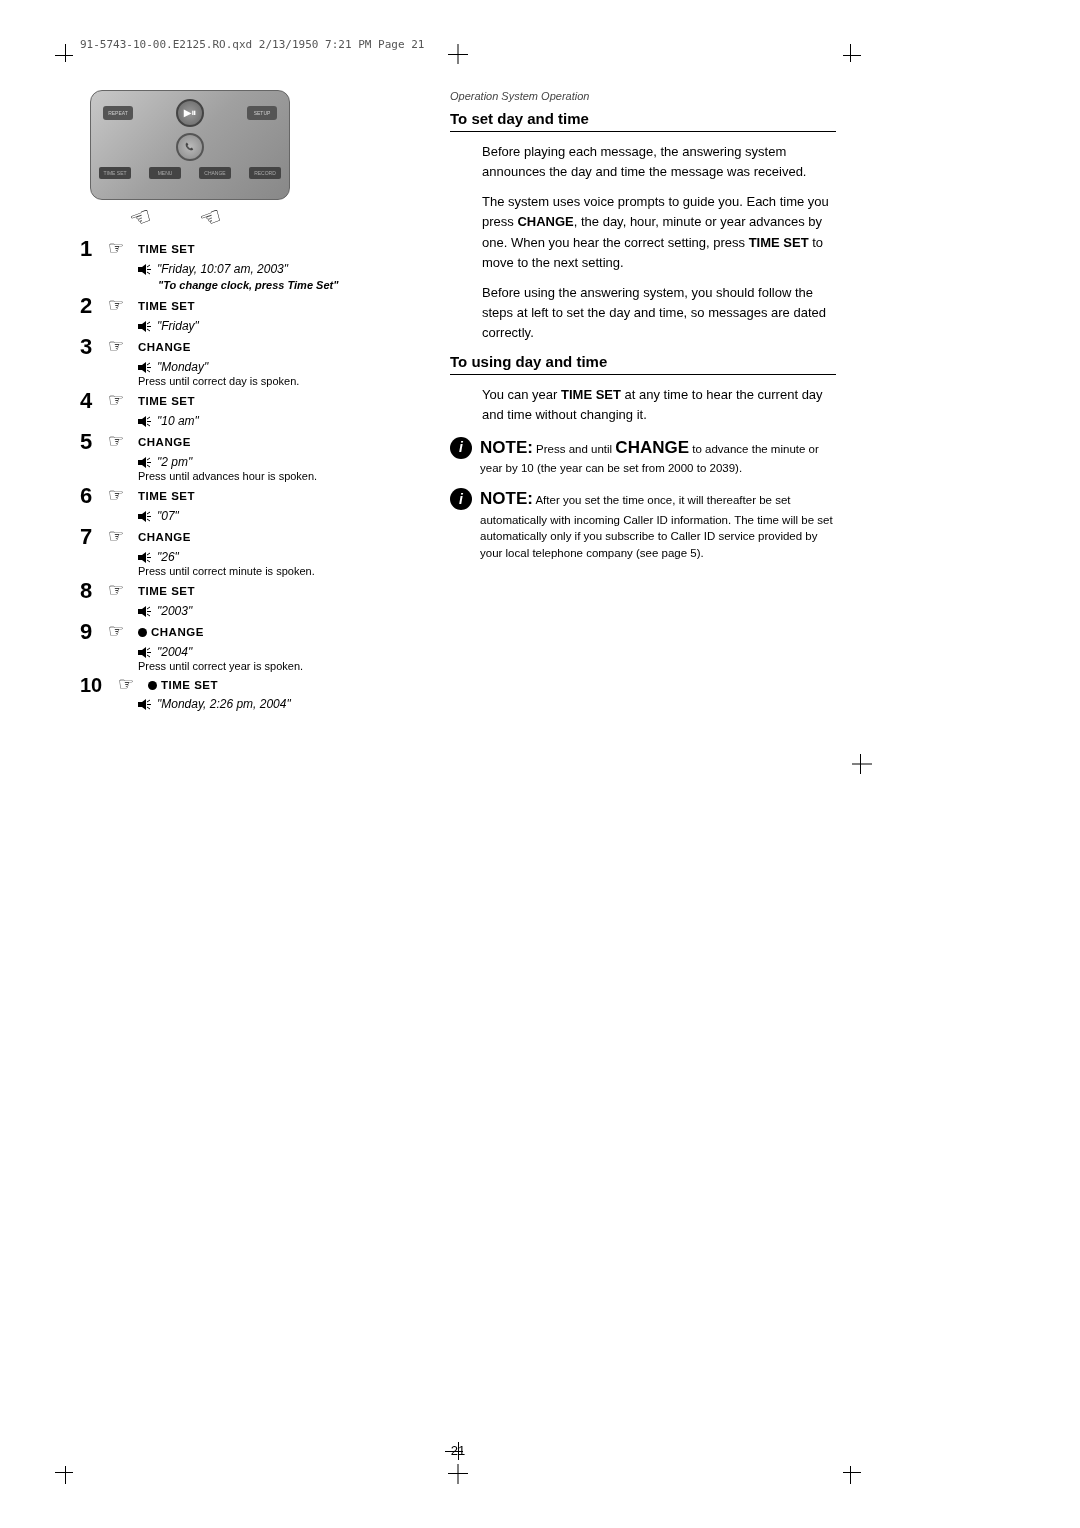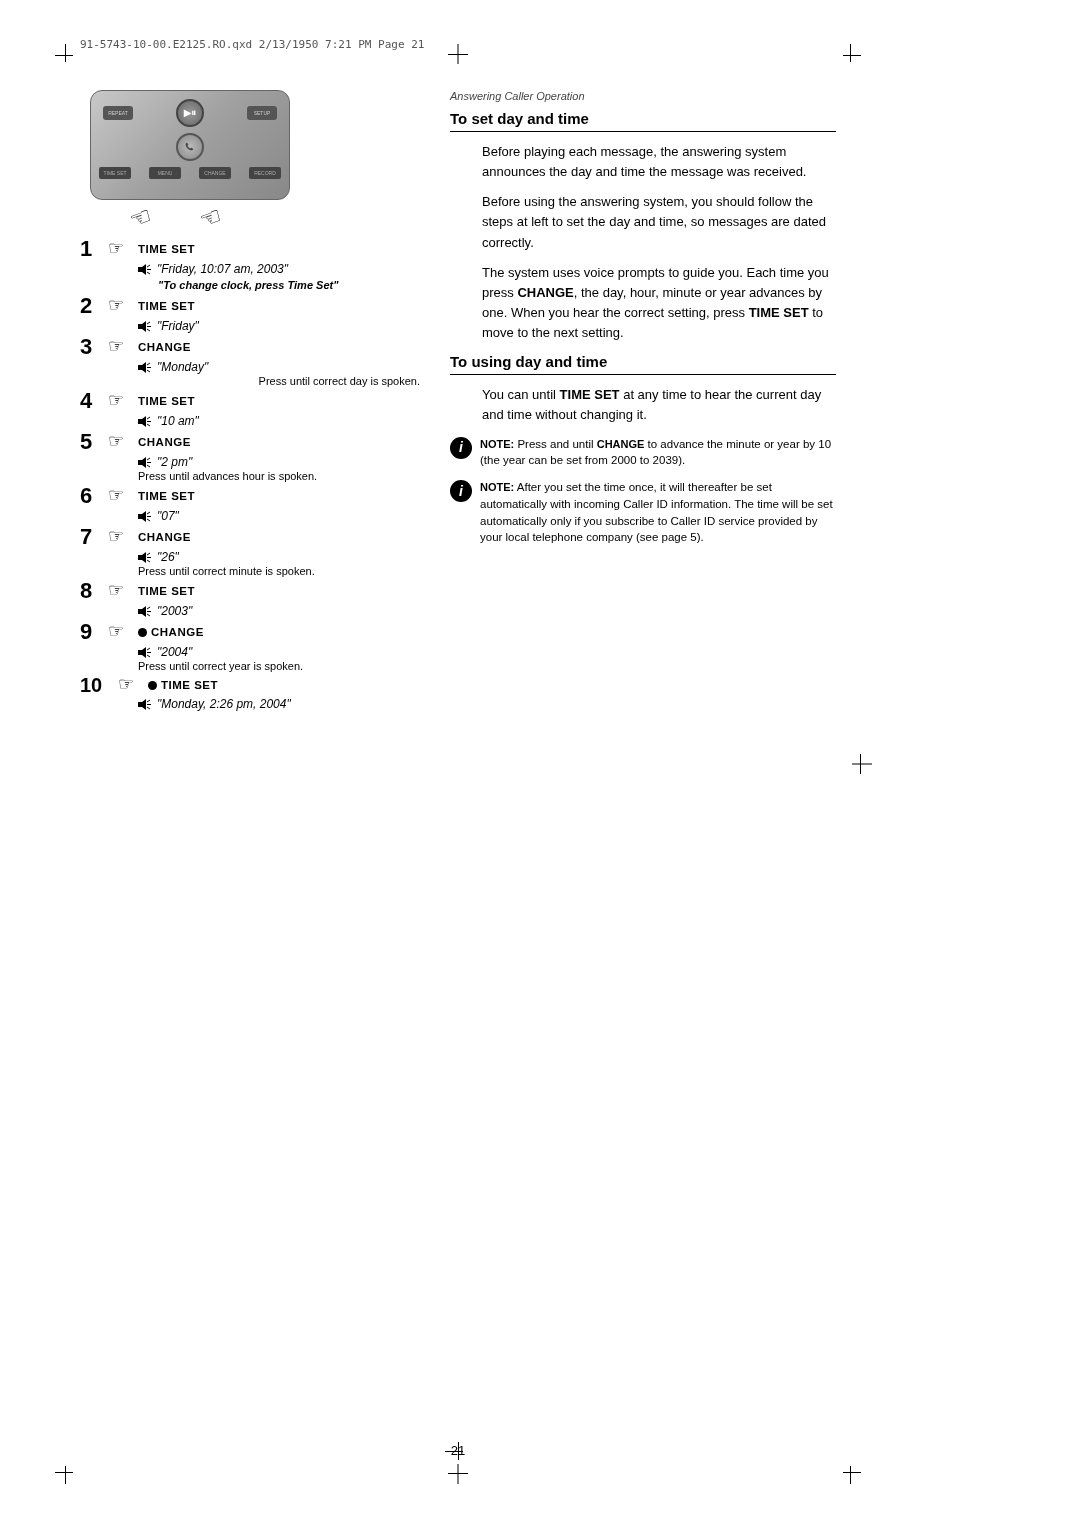"Answering Caller Operation" div.section-label { text: Answering Caller -> Operation System }
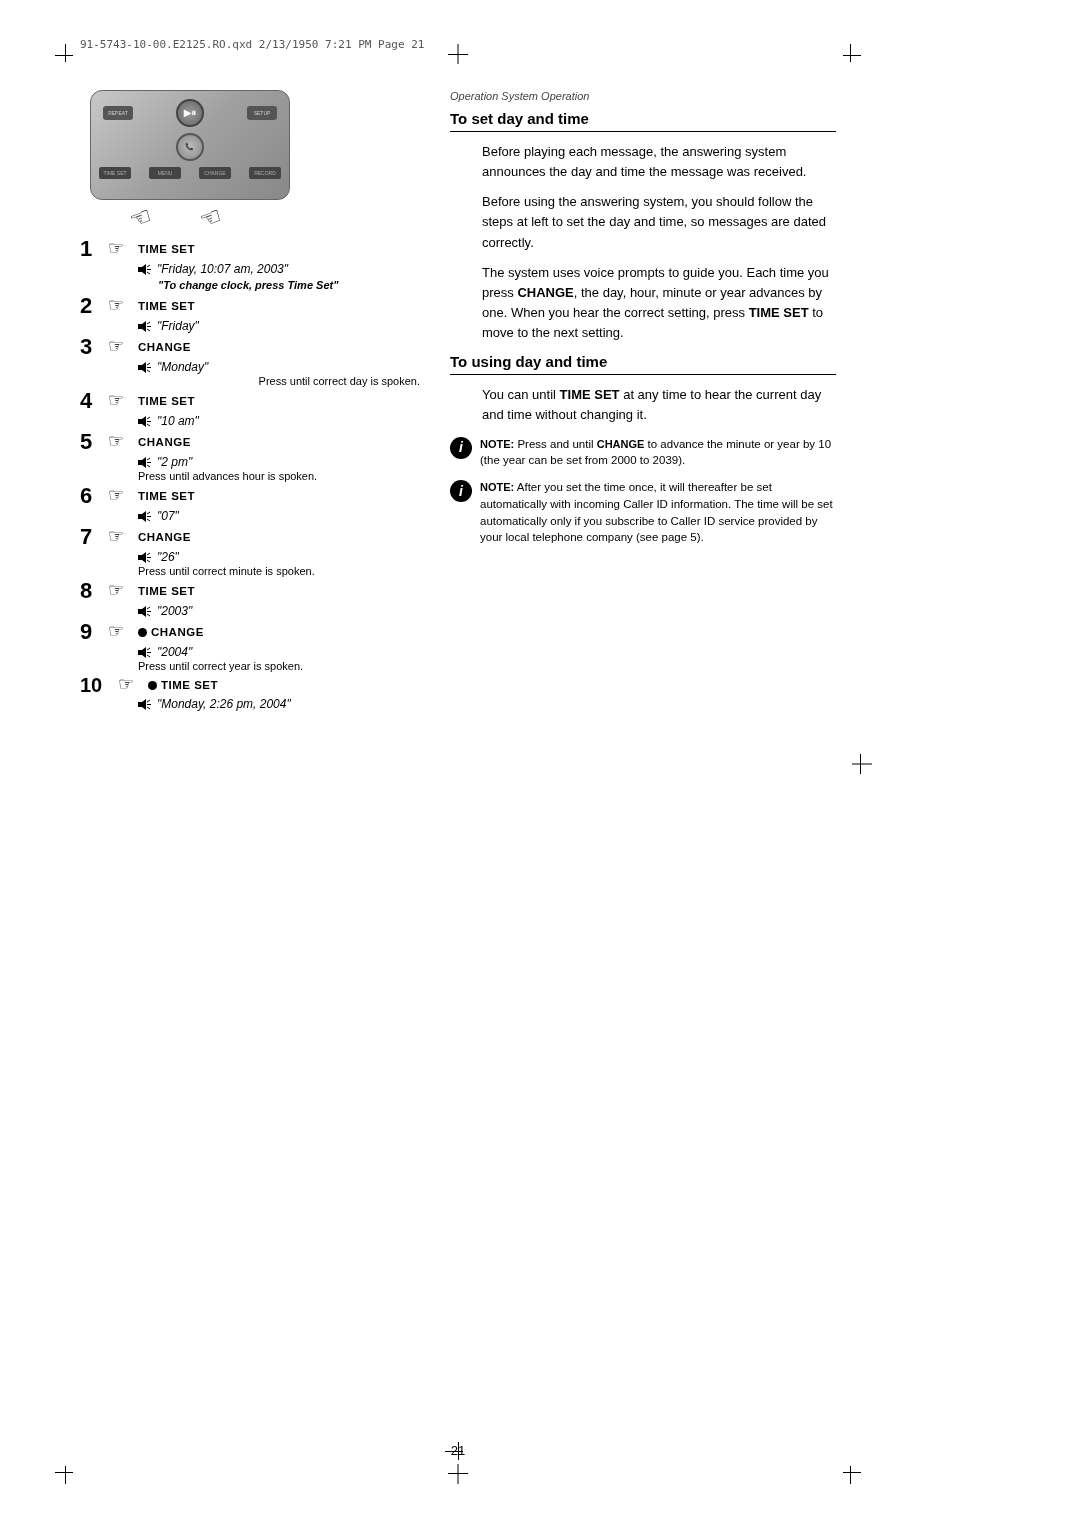"Before using the answering system," p.body-text { order: before "The system uses voice prompts" -> after "The system uses voice prompts" }
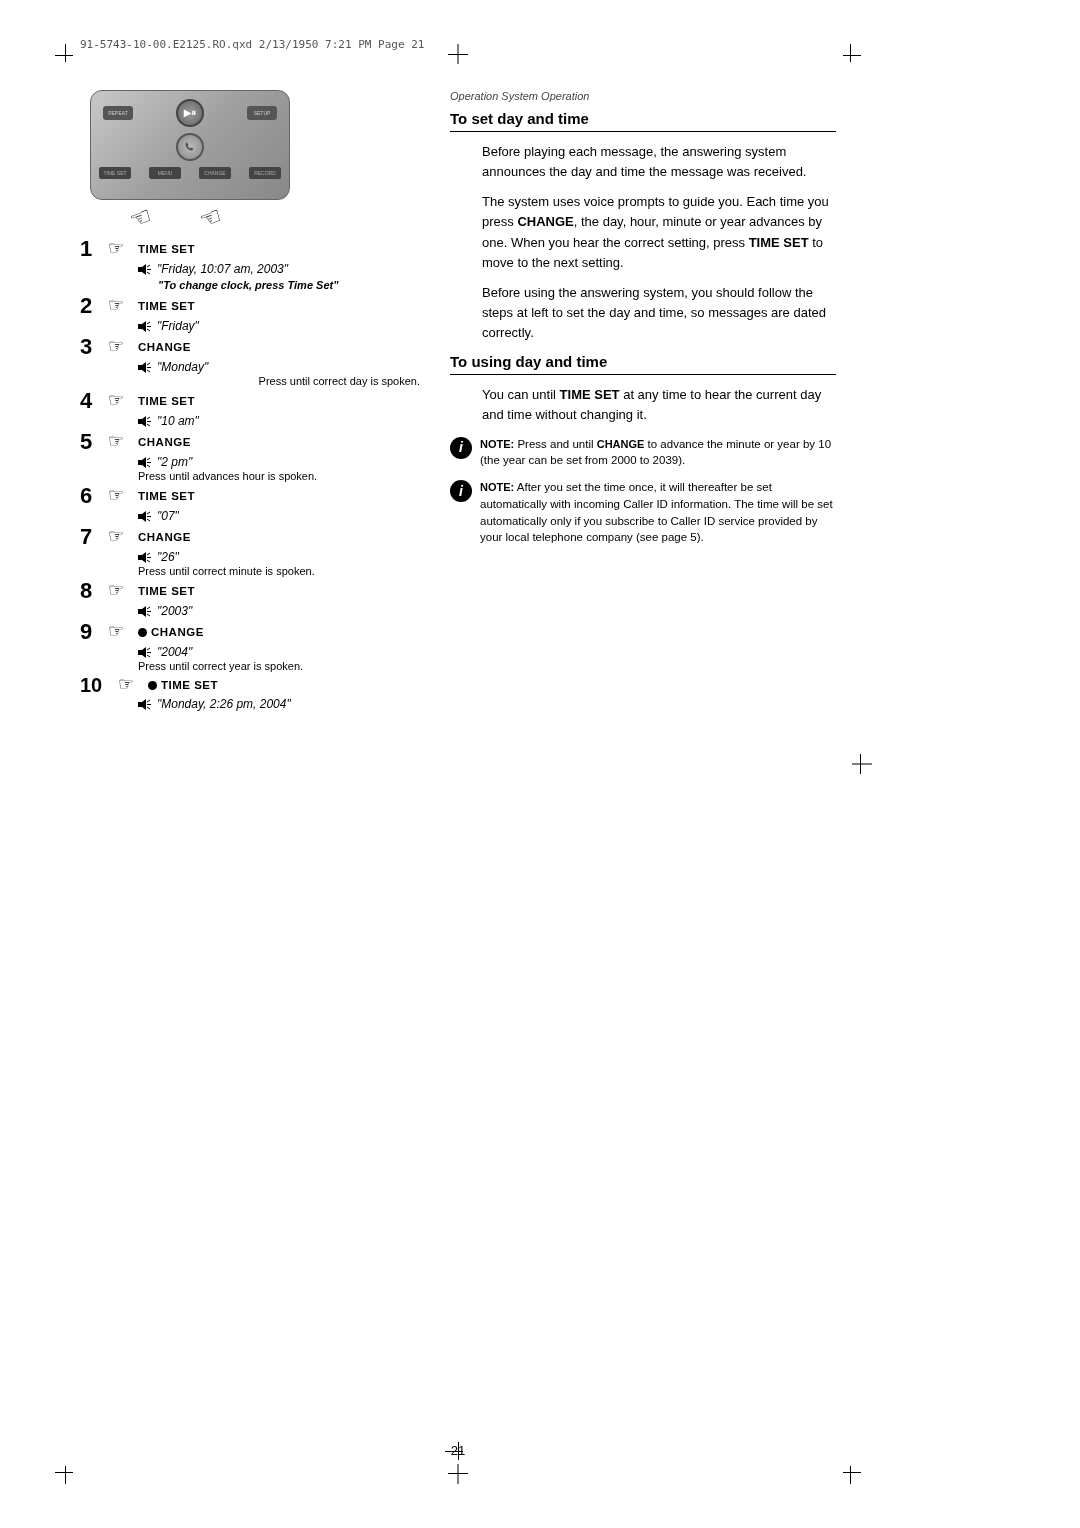"Press until correct day is" div { text-align: right -> none }
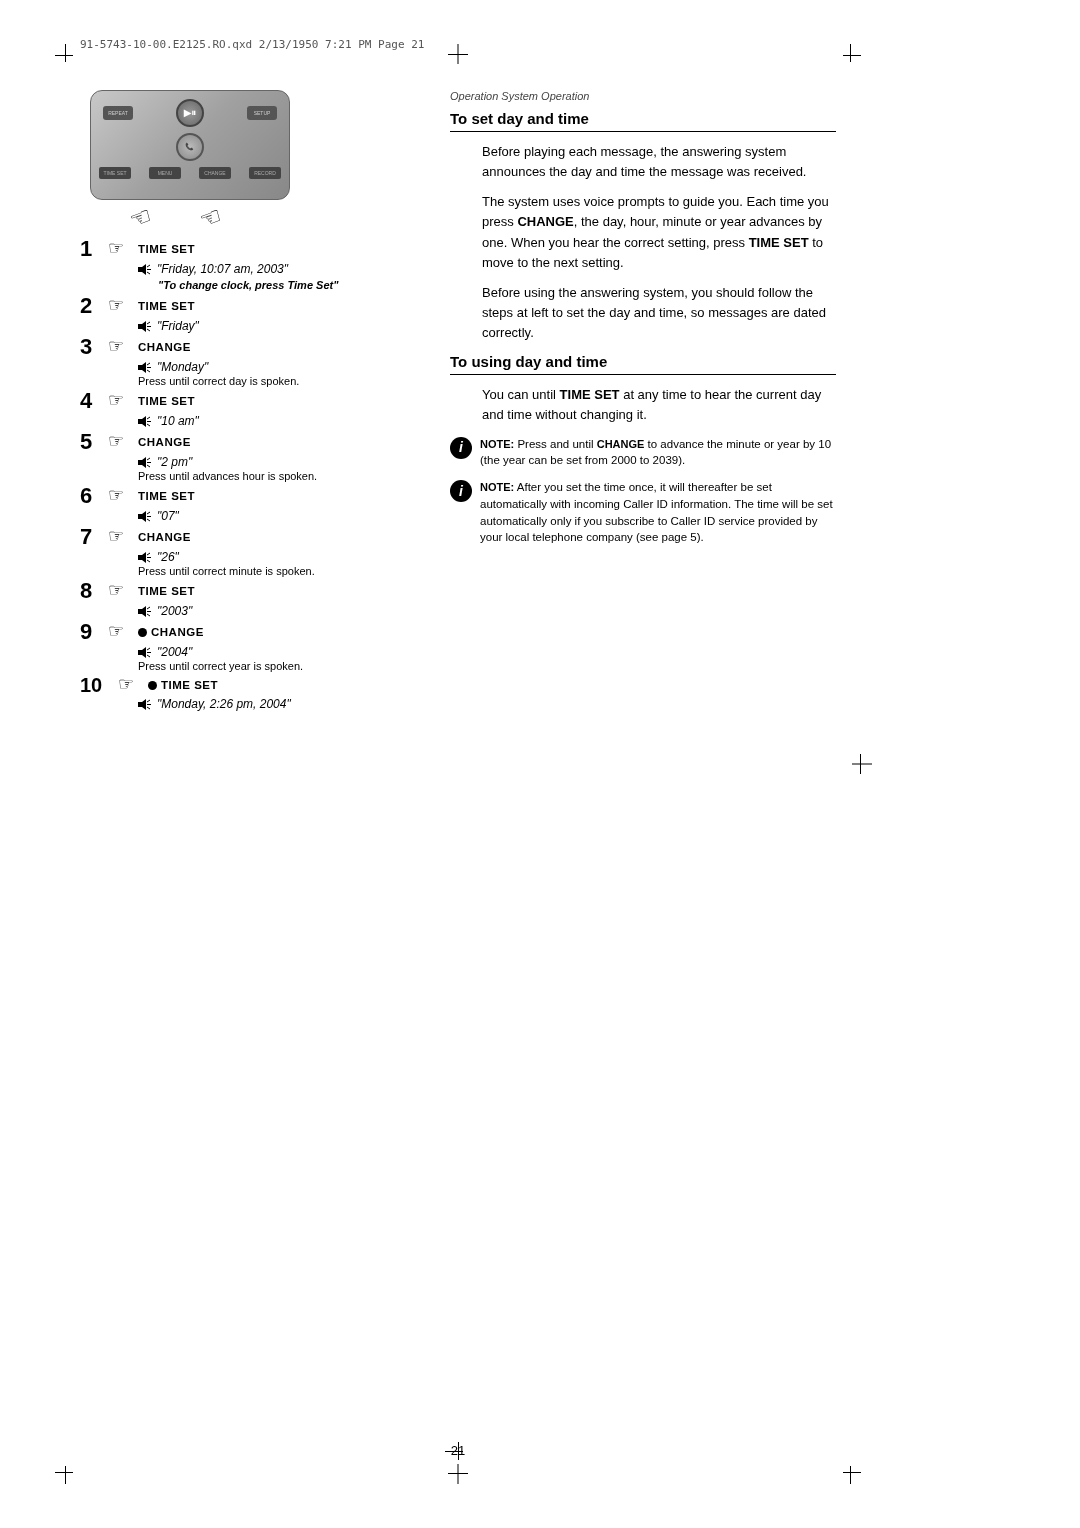"You can until" span { text: until -> year }
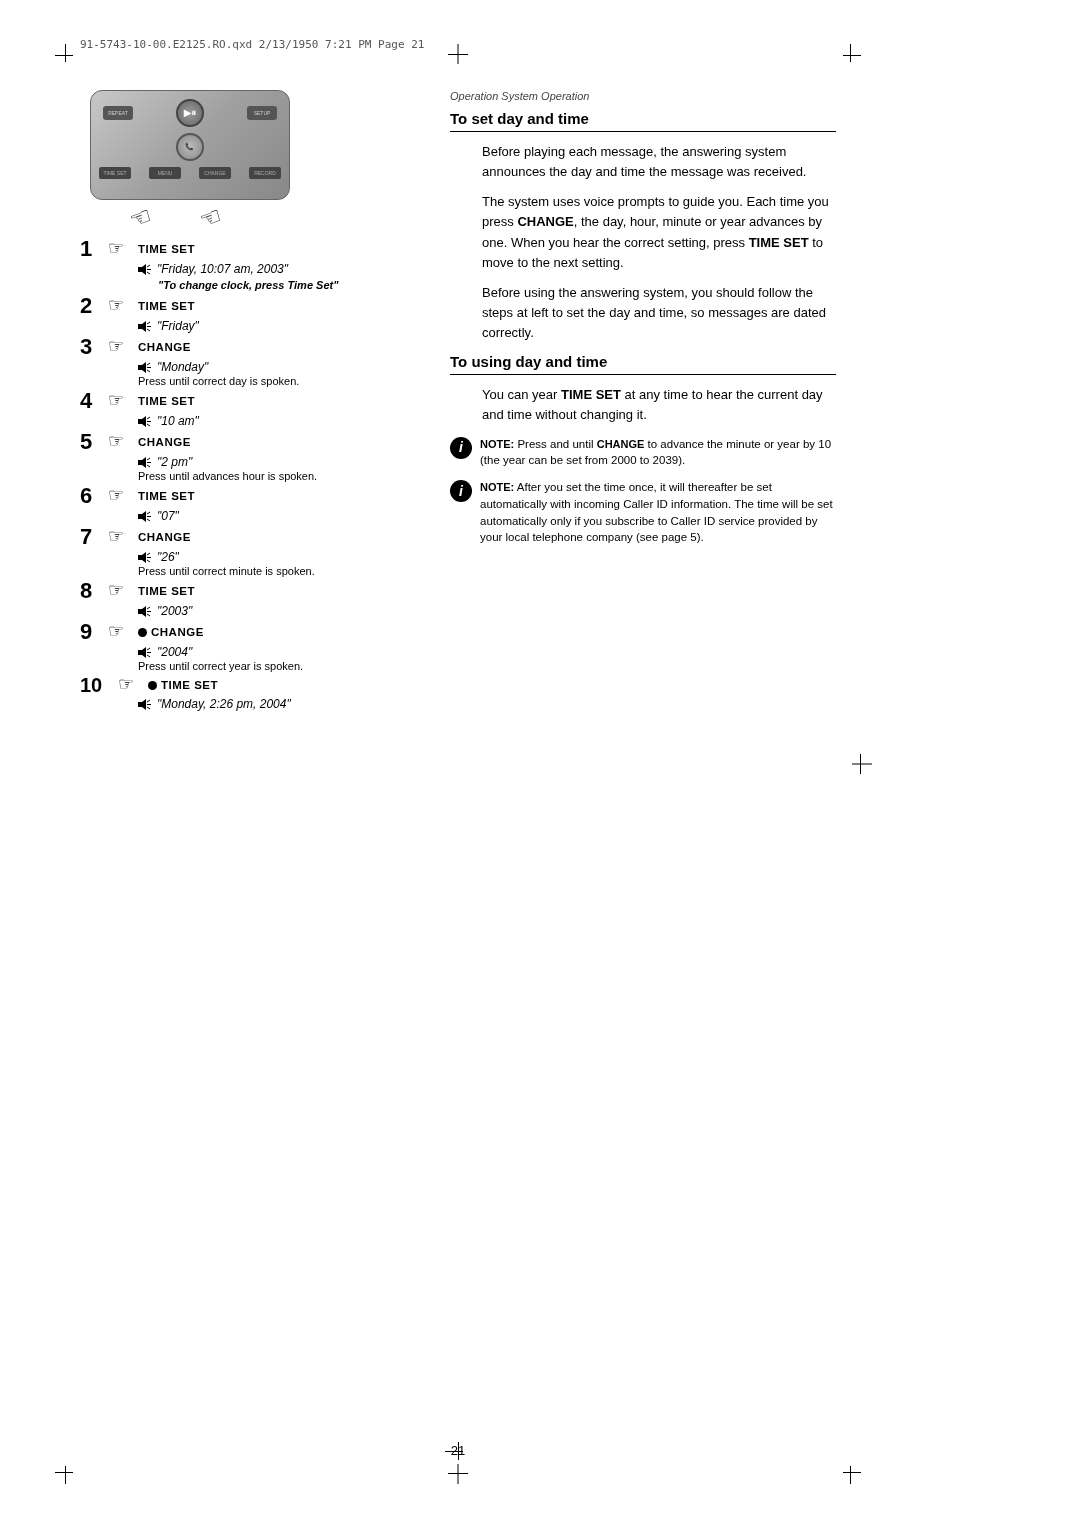"NOTE:" .note-bold { font-size: 11px -> 17px }
